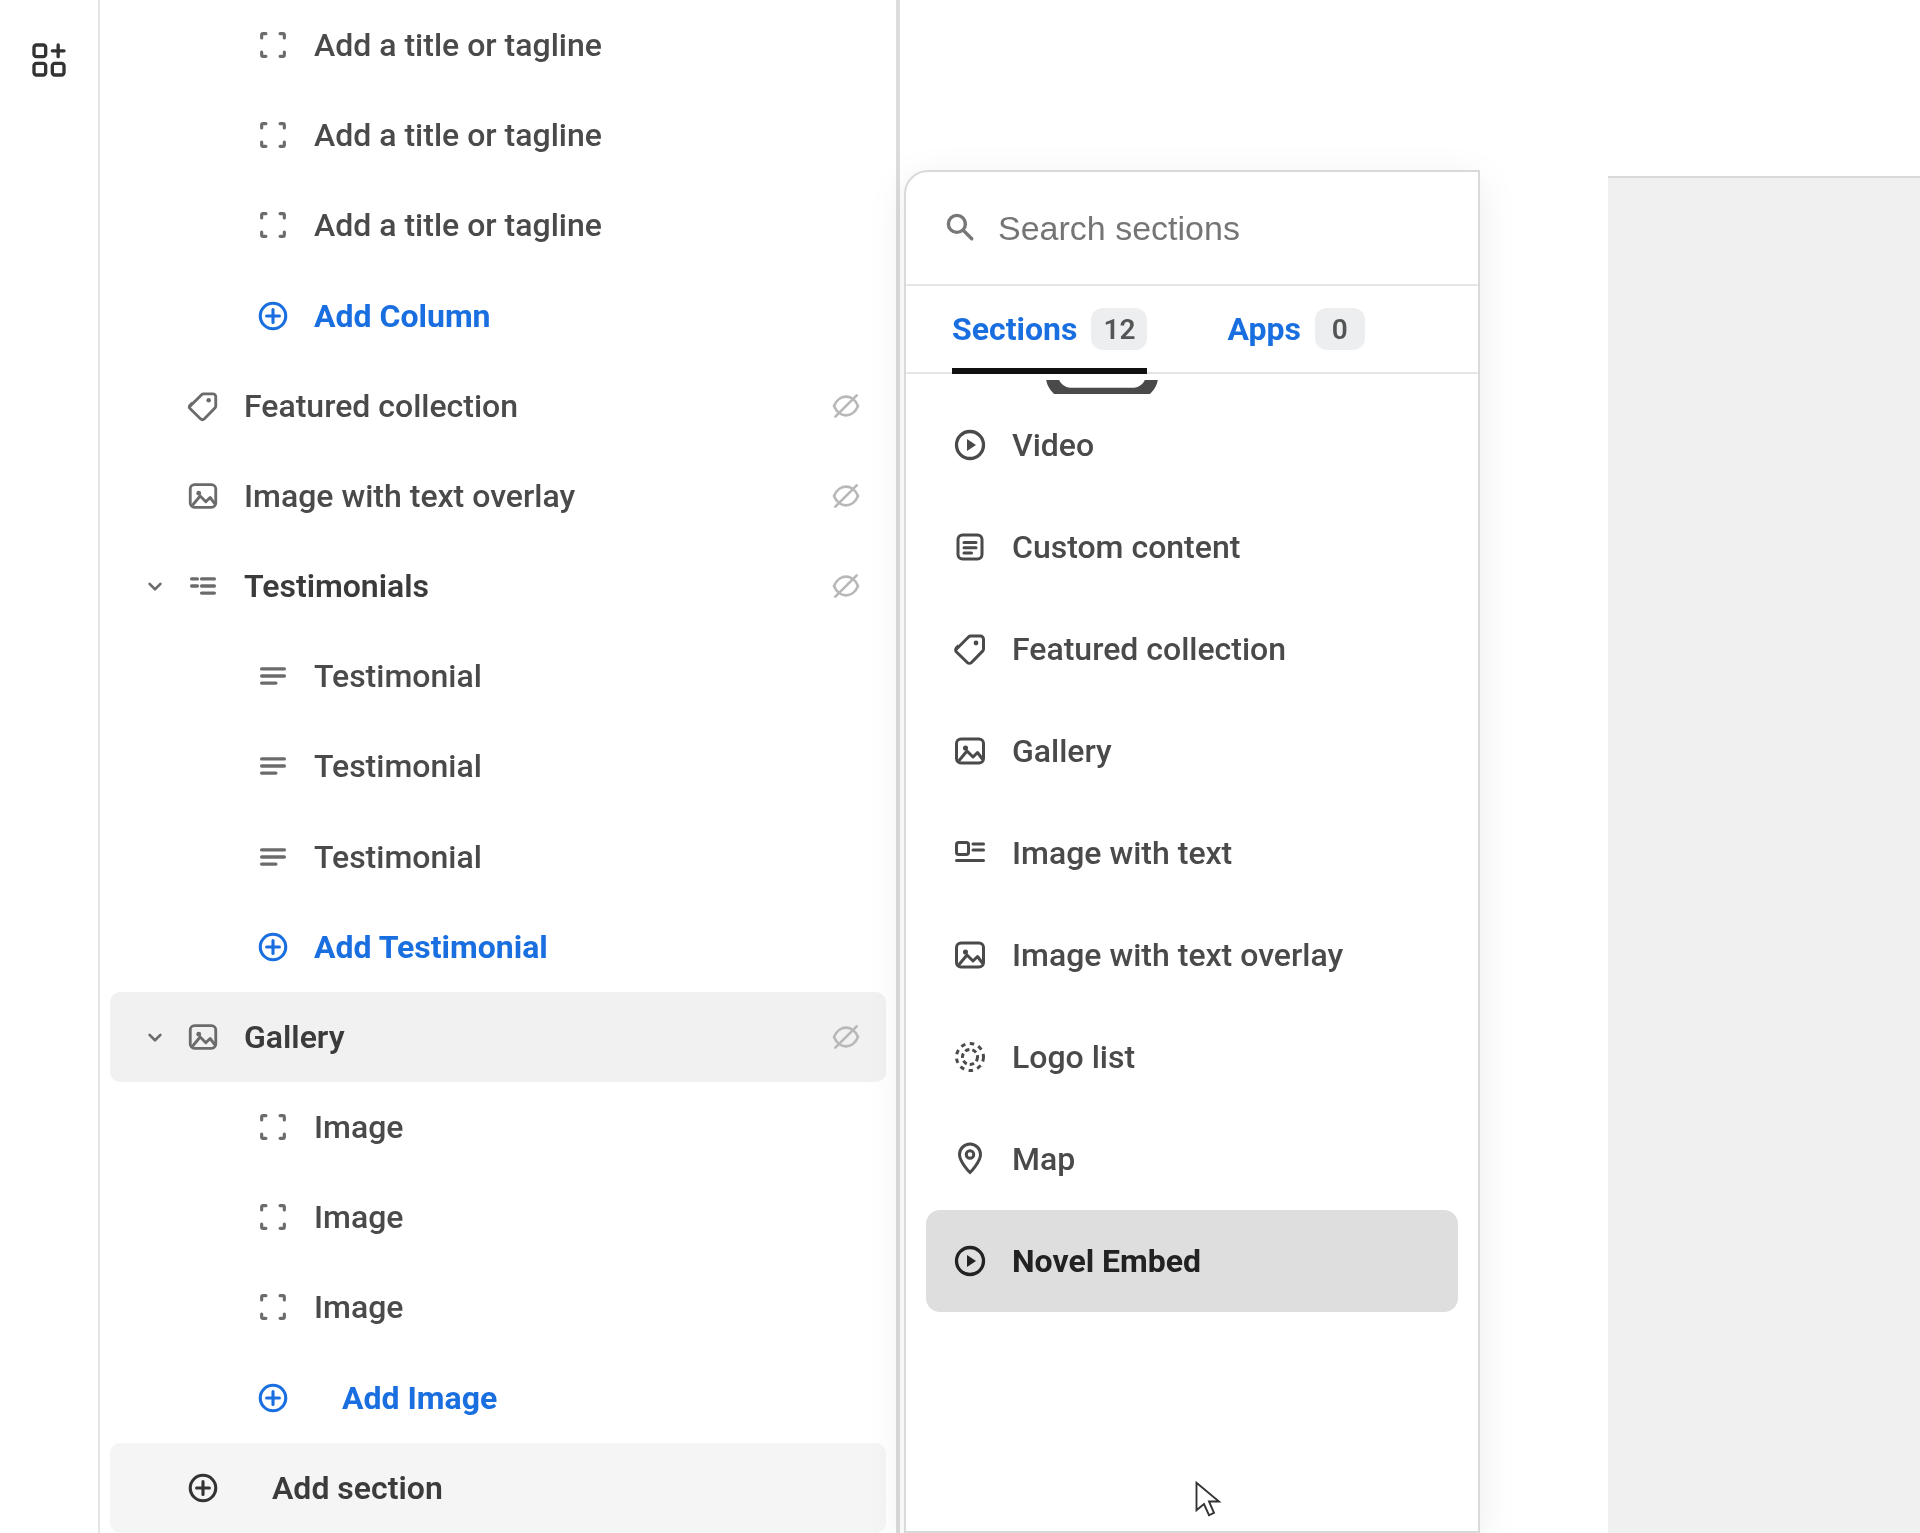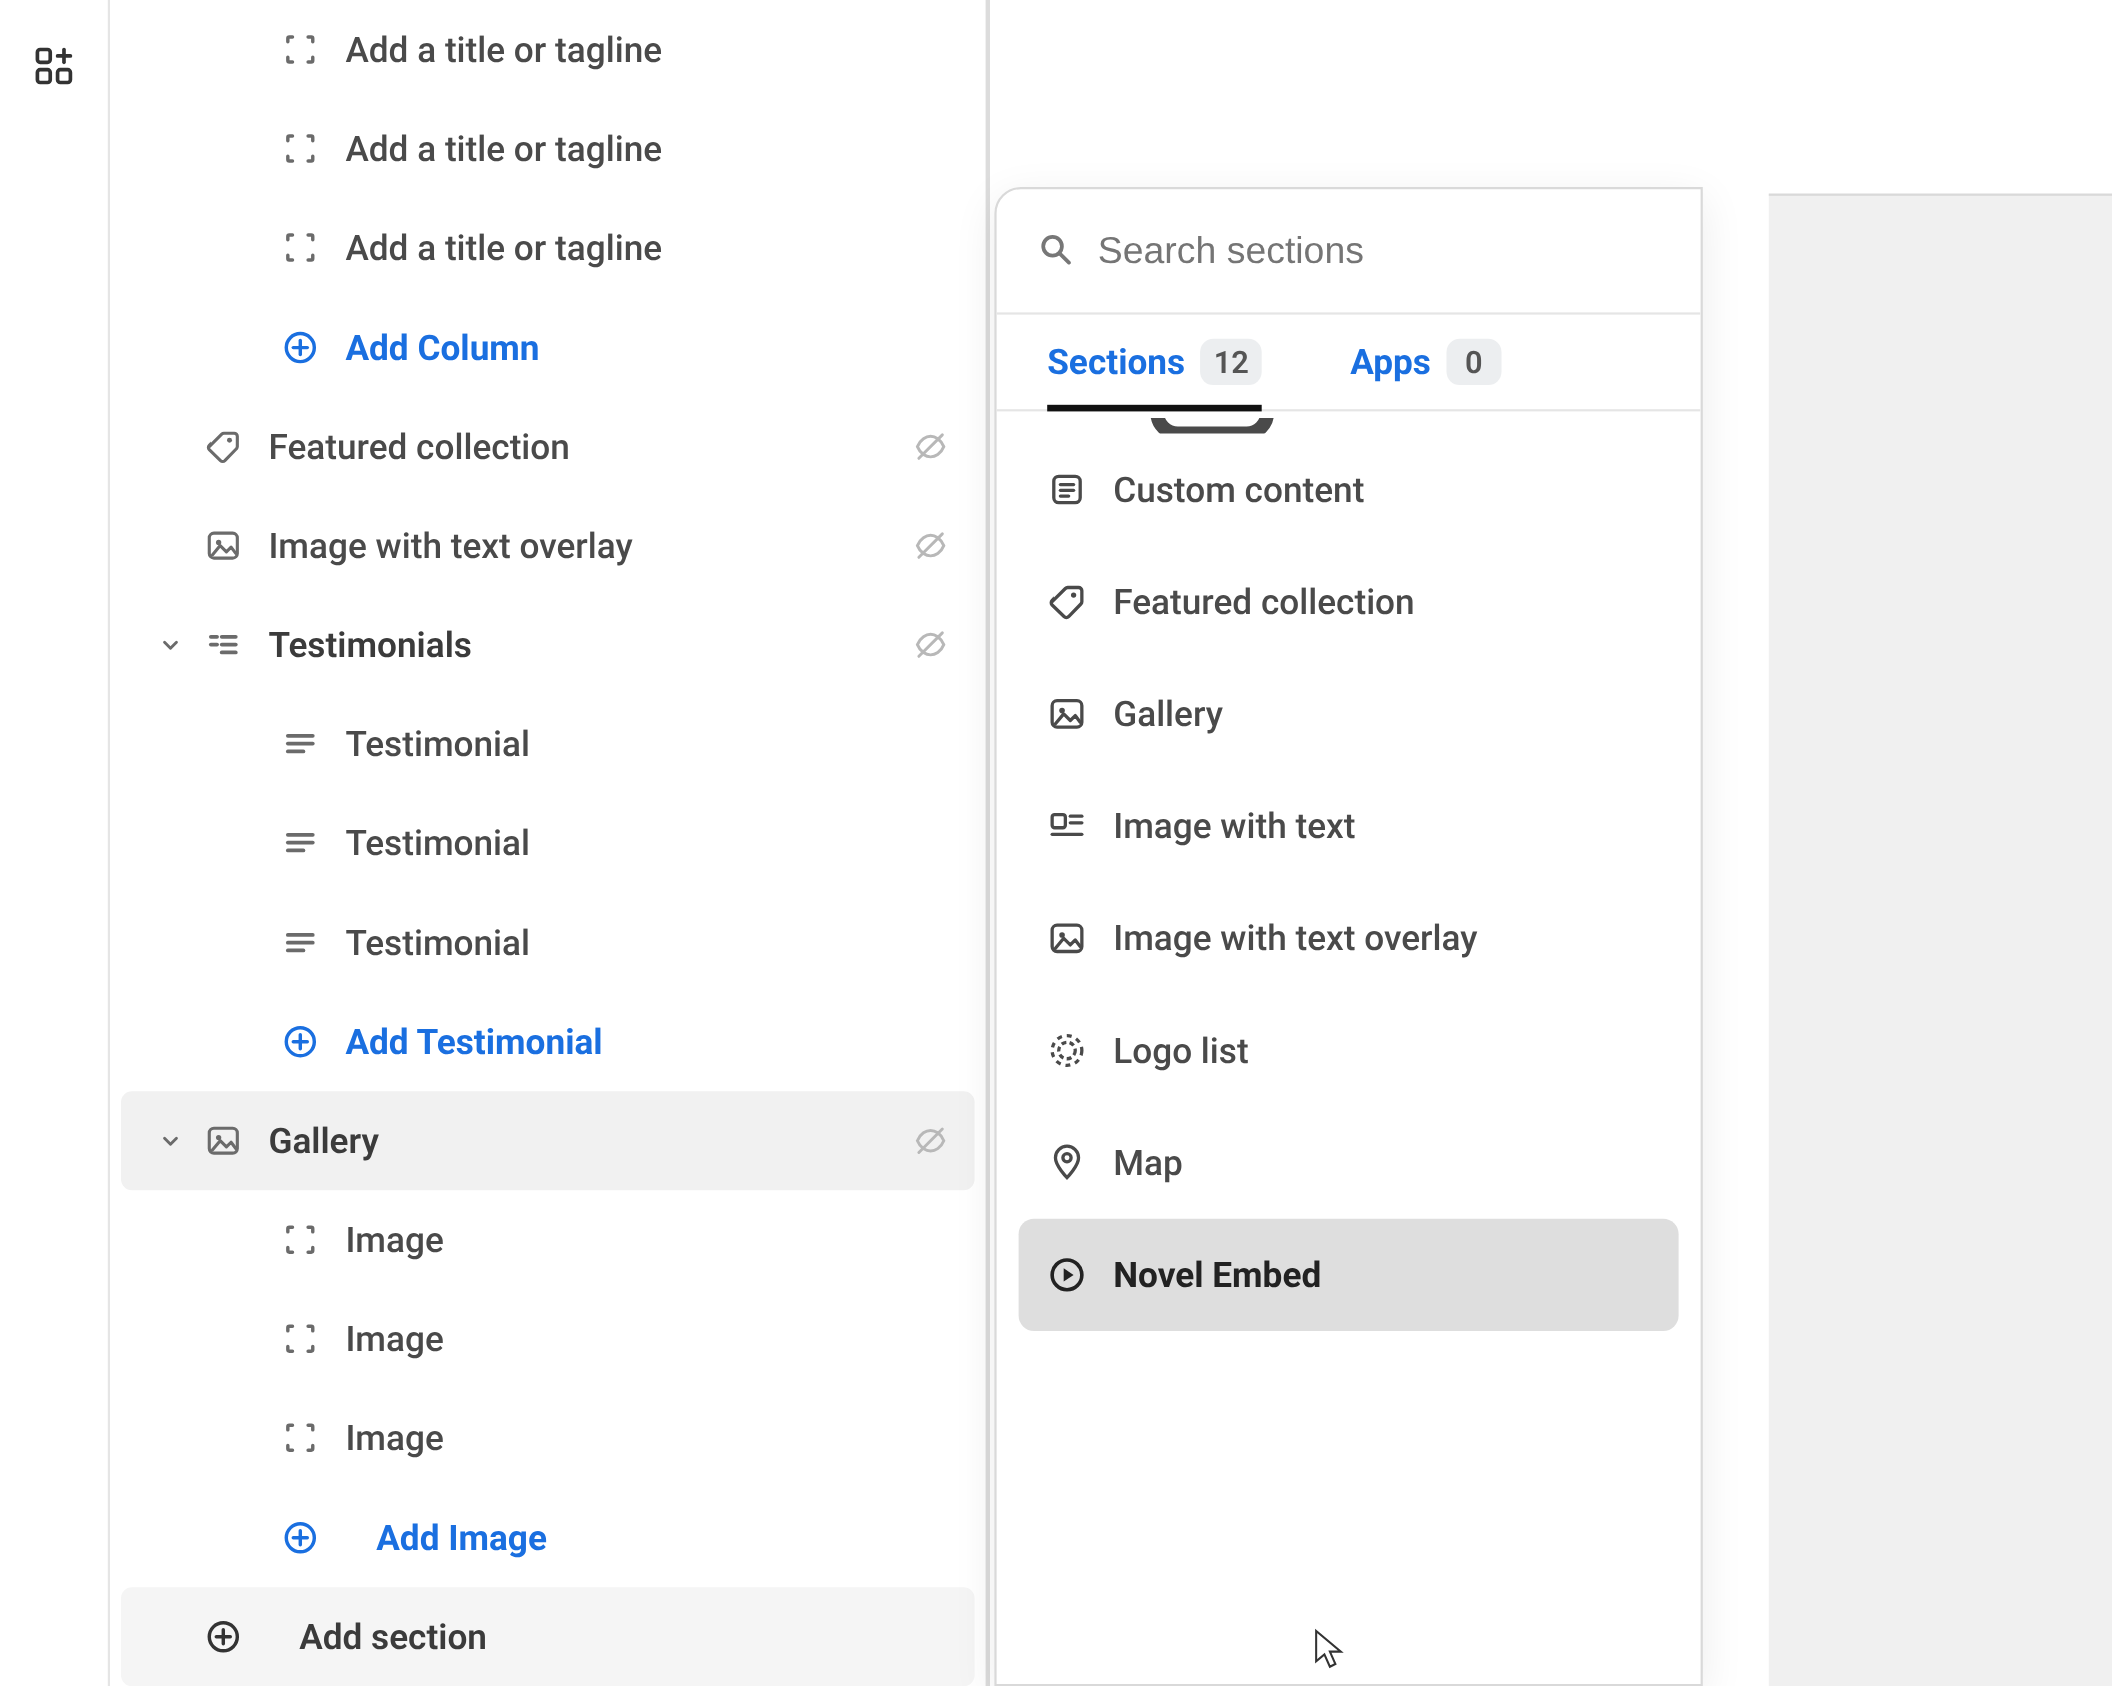"Search sections" .popover { width: 644px -> 576px }
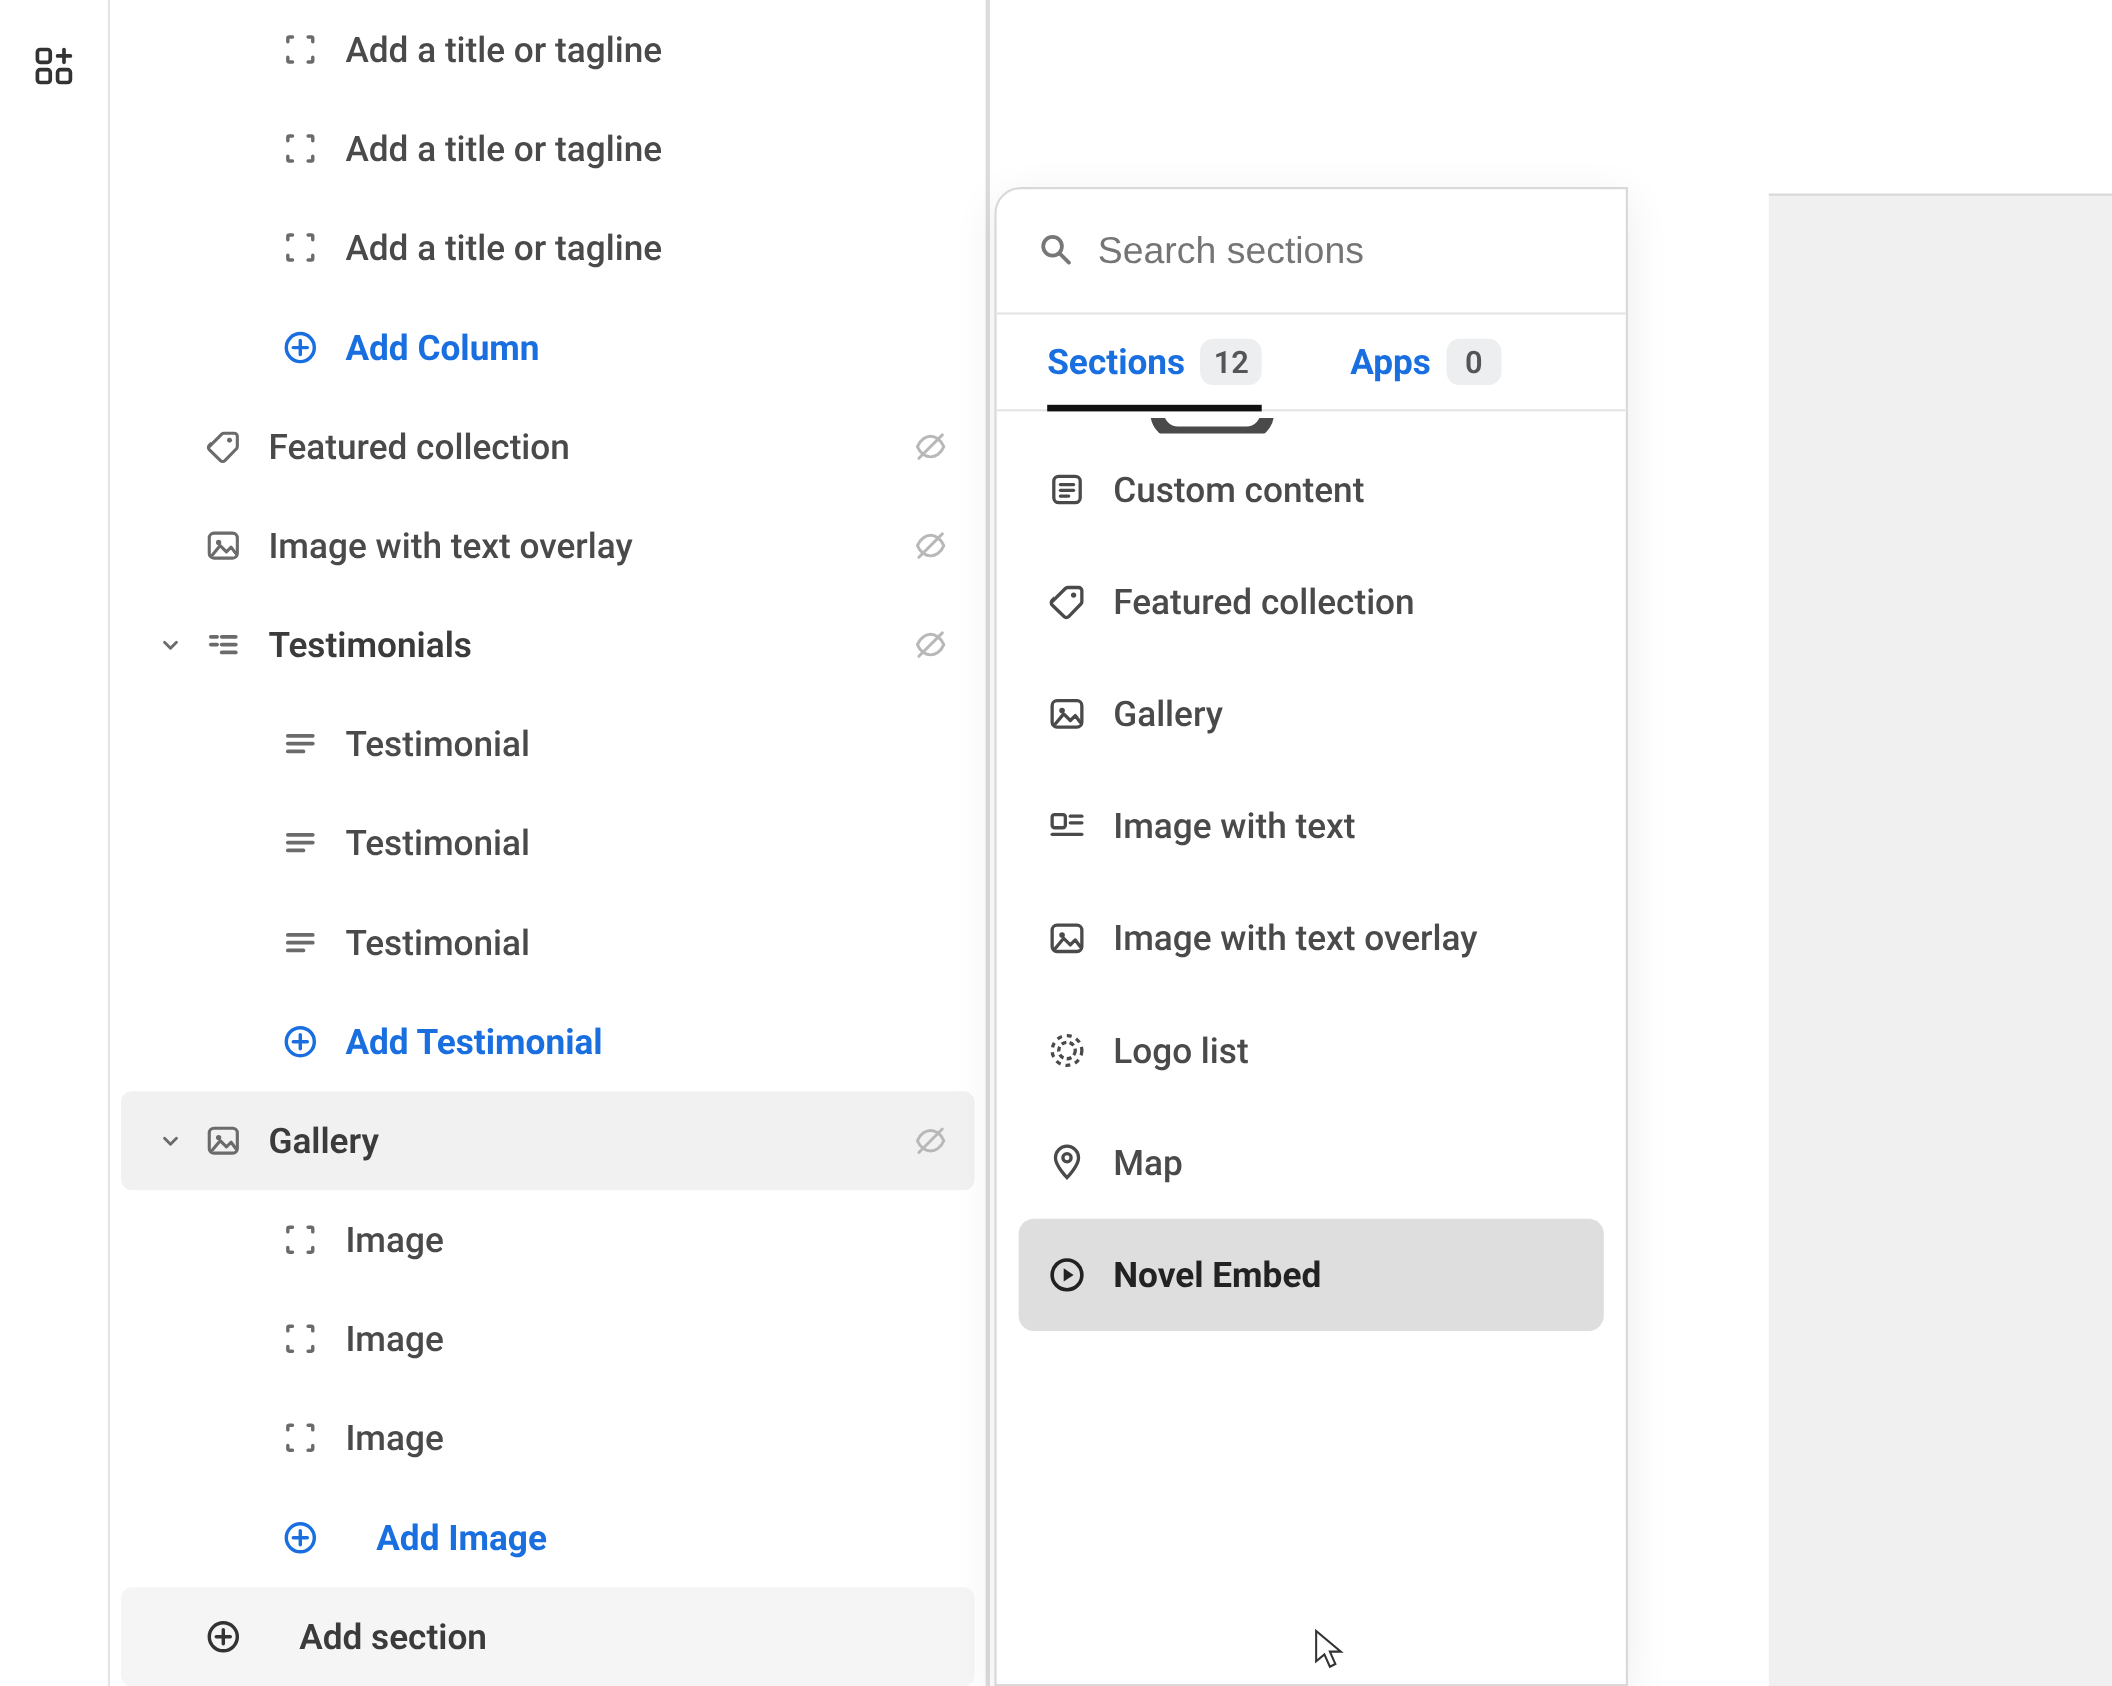"Video" div.pop-item { html: none -> <div> <svg> <use></use> </svg> <span>Video</span> </div> }
